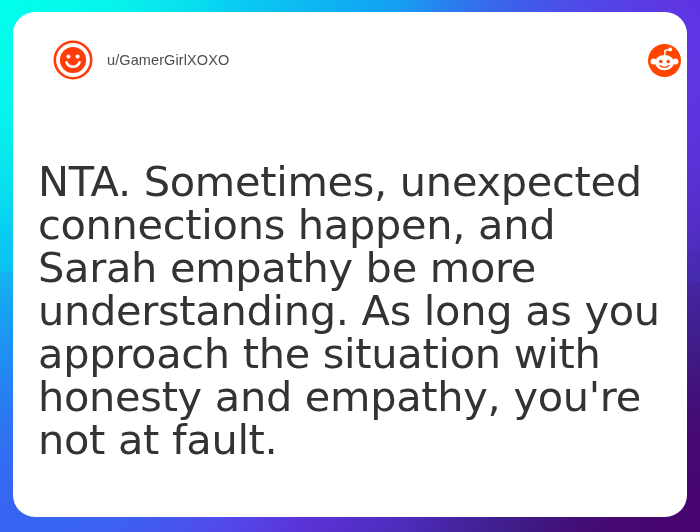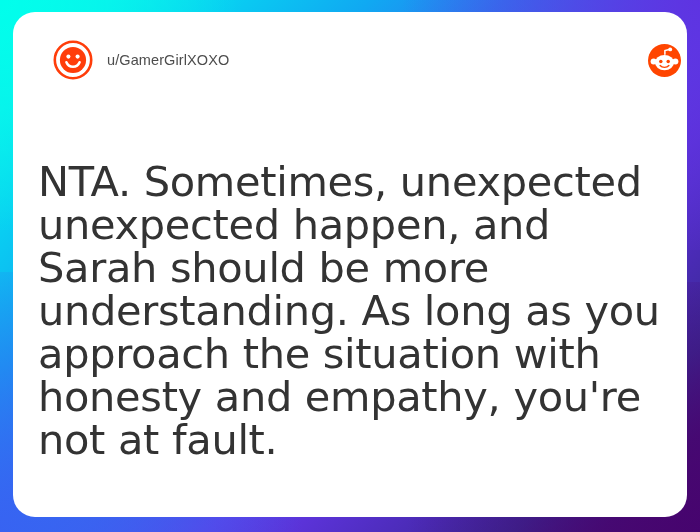"NTA. Sometimes, unexpected unexpected" div.comment-body { text: unexpected happen, and Sarah should -> connections happen, and Sarah empathy }
